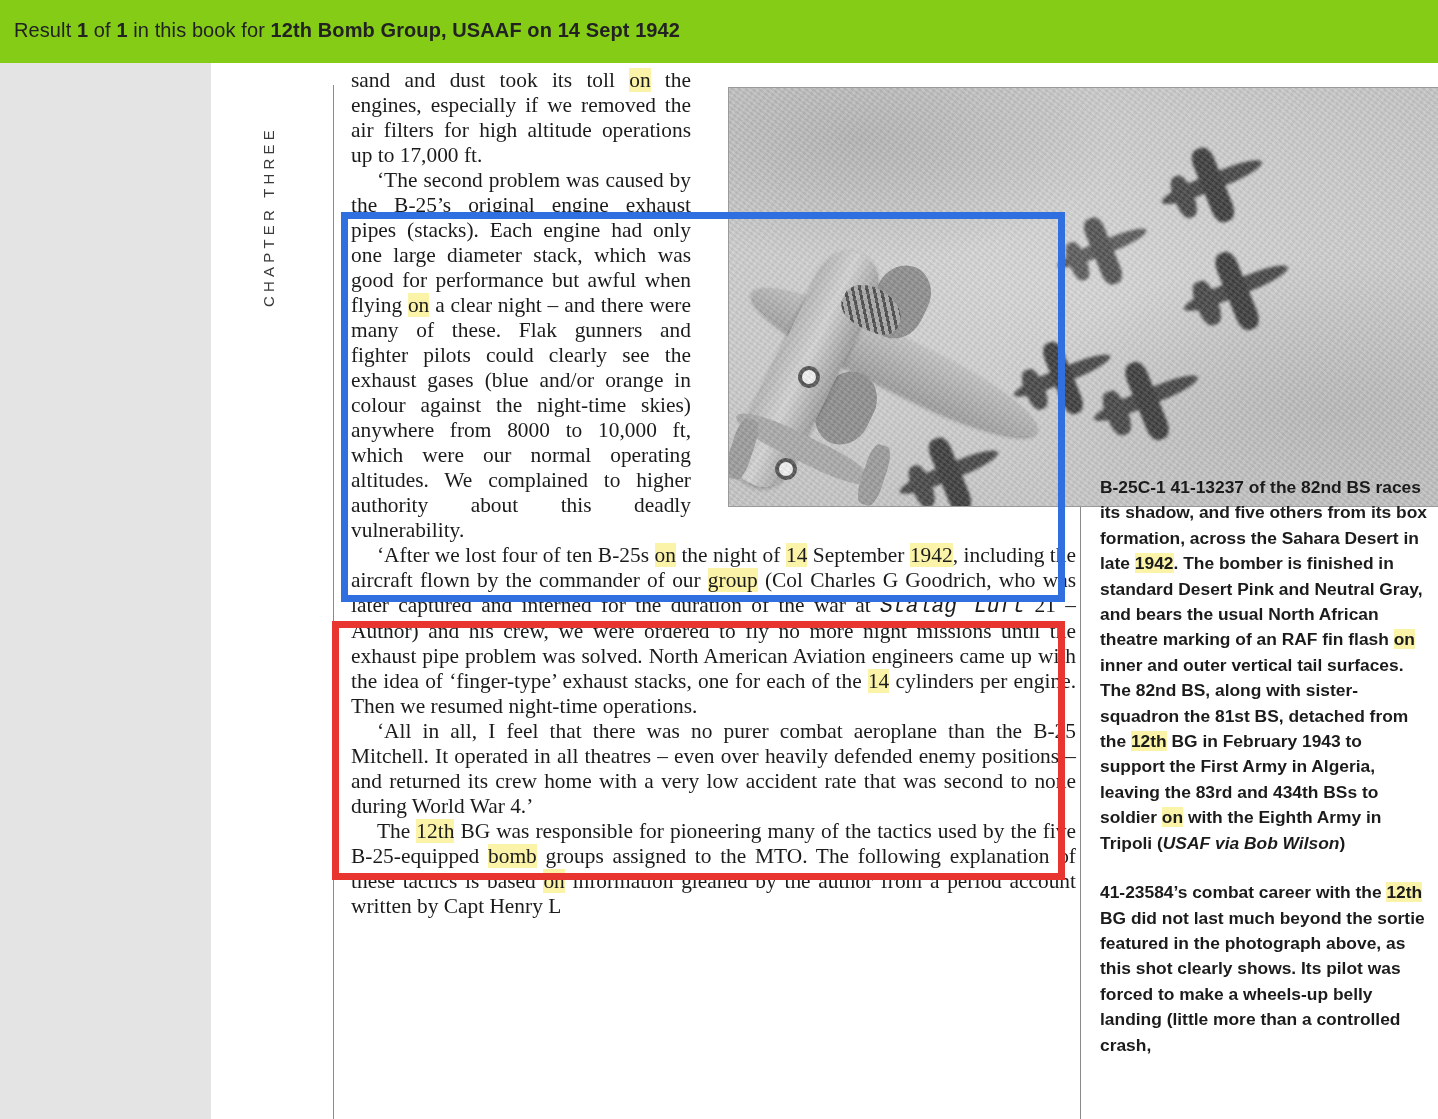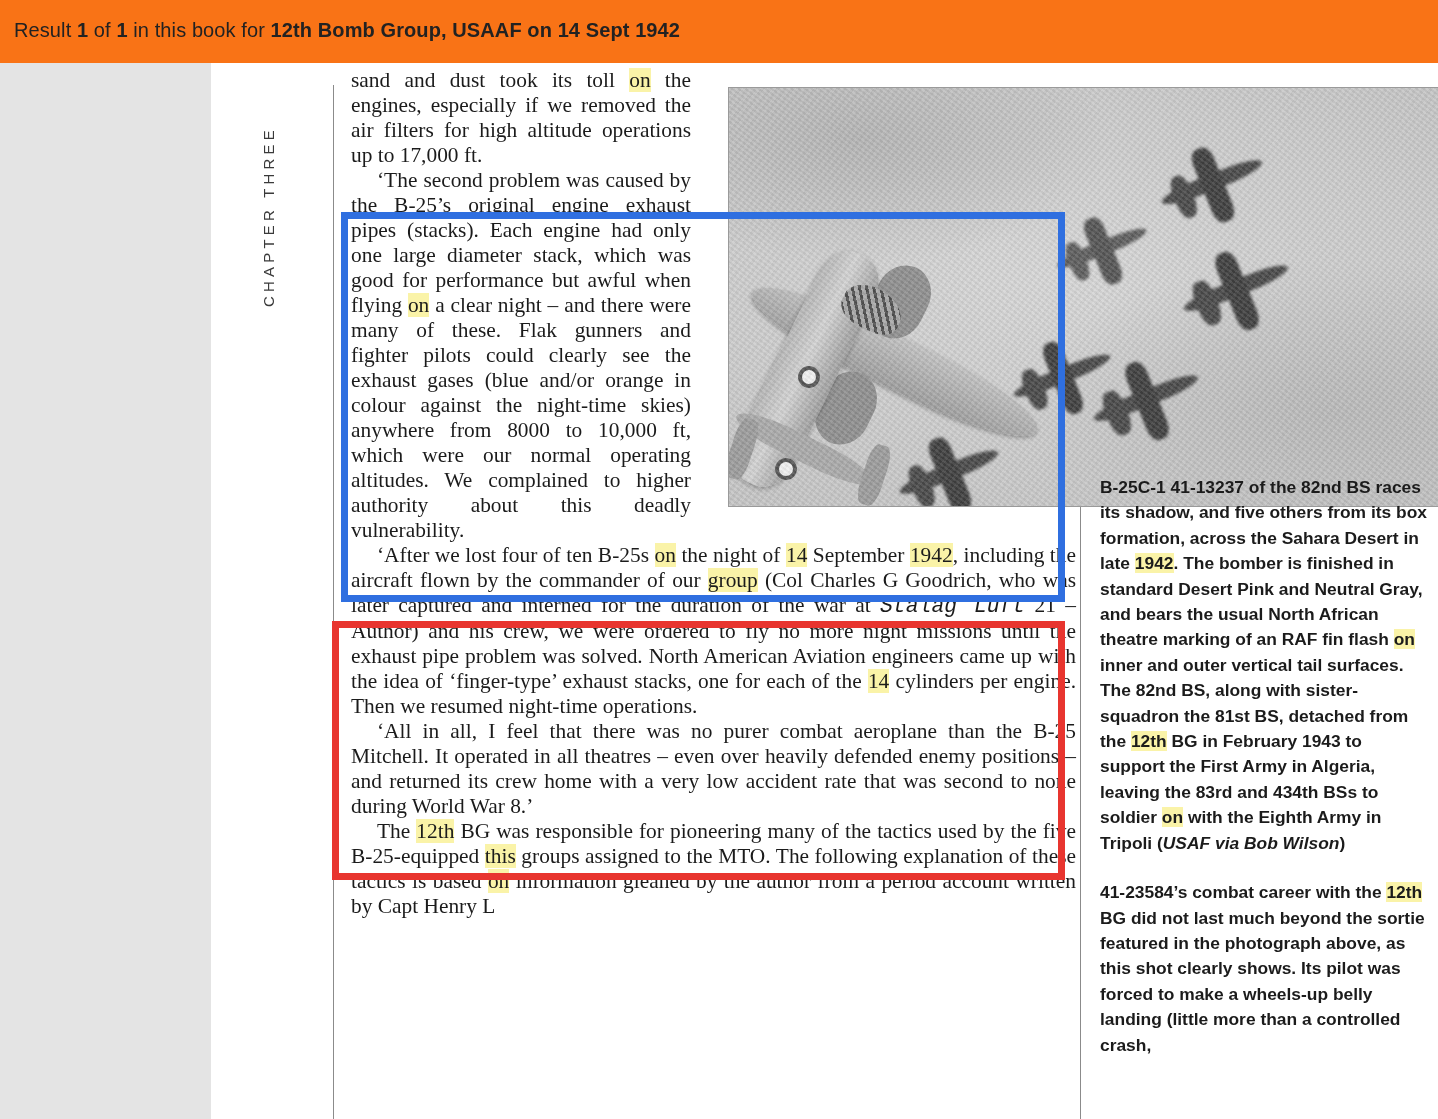"Result 1 of 1 in" #result-banner { background: #f97316 -> #84cc16 }
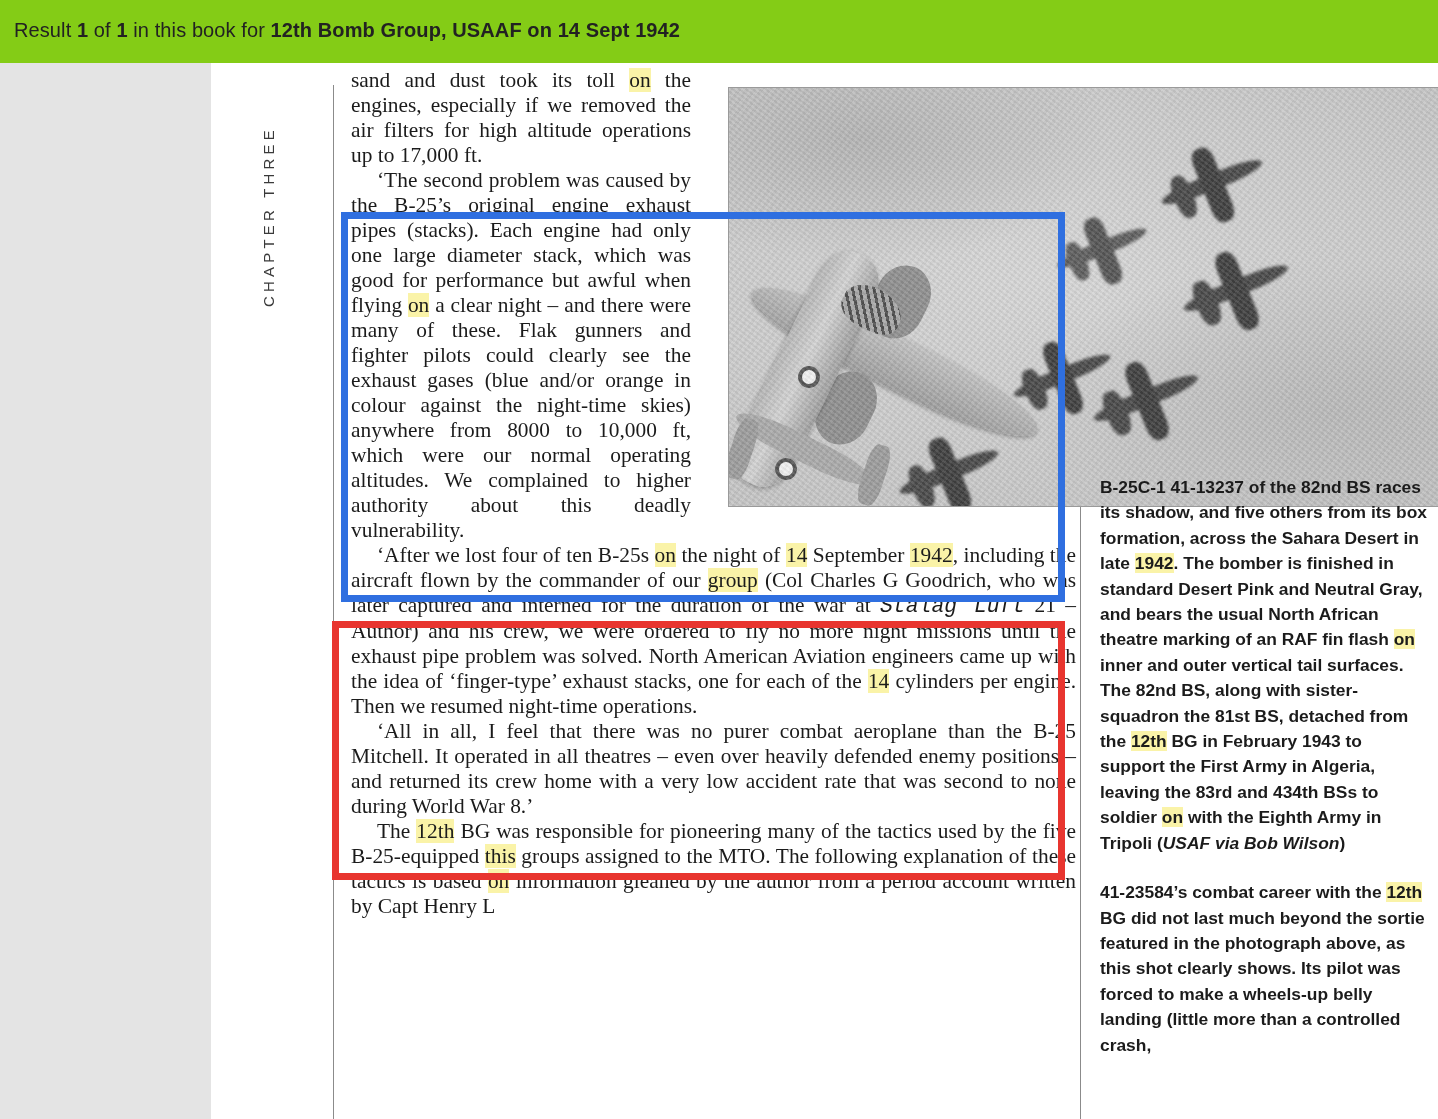"‘All in all, I feel" span { text: 8.’ -> 4.’ }
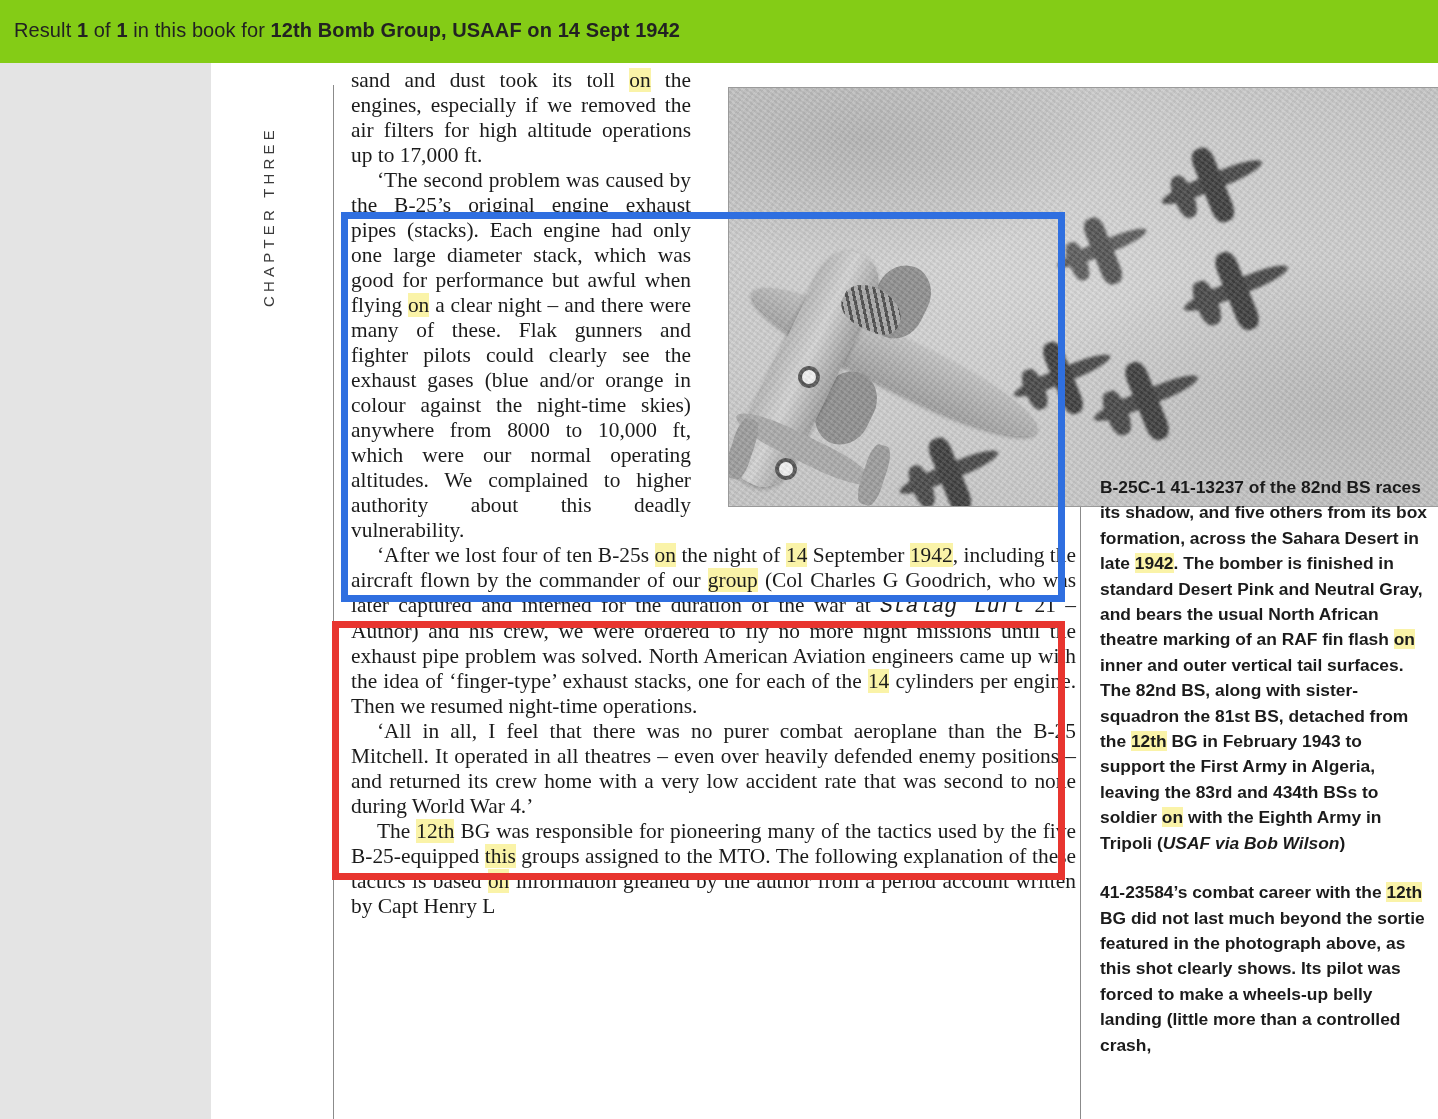"this" span.hl { text: this -> bomb }
